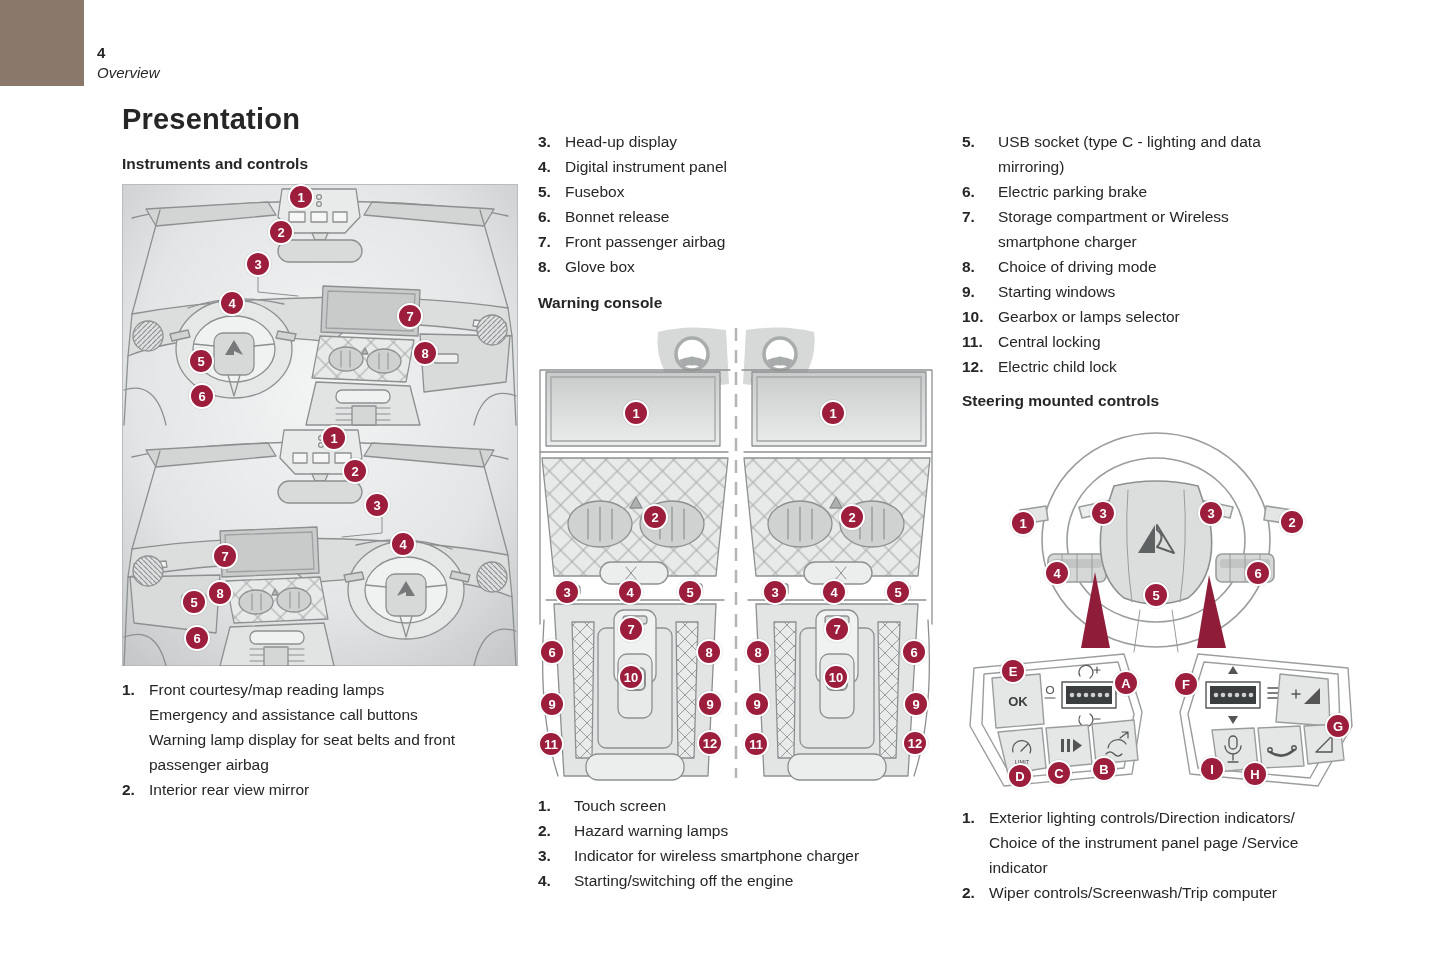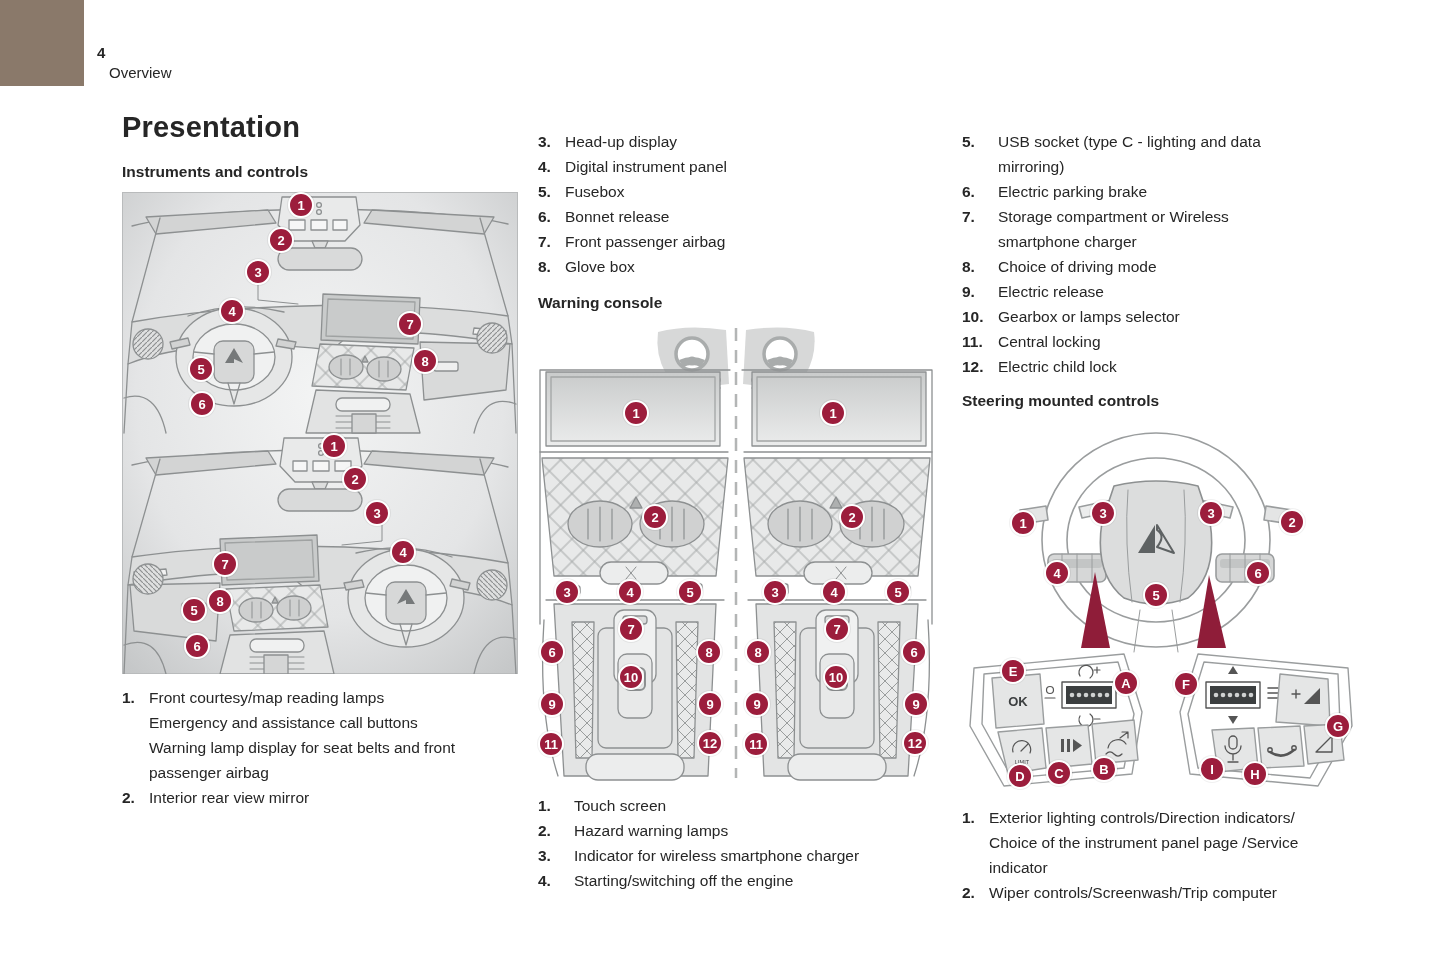"Overview" .page-section { font-style: none -> italic; left: 109px -> 97px }
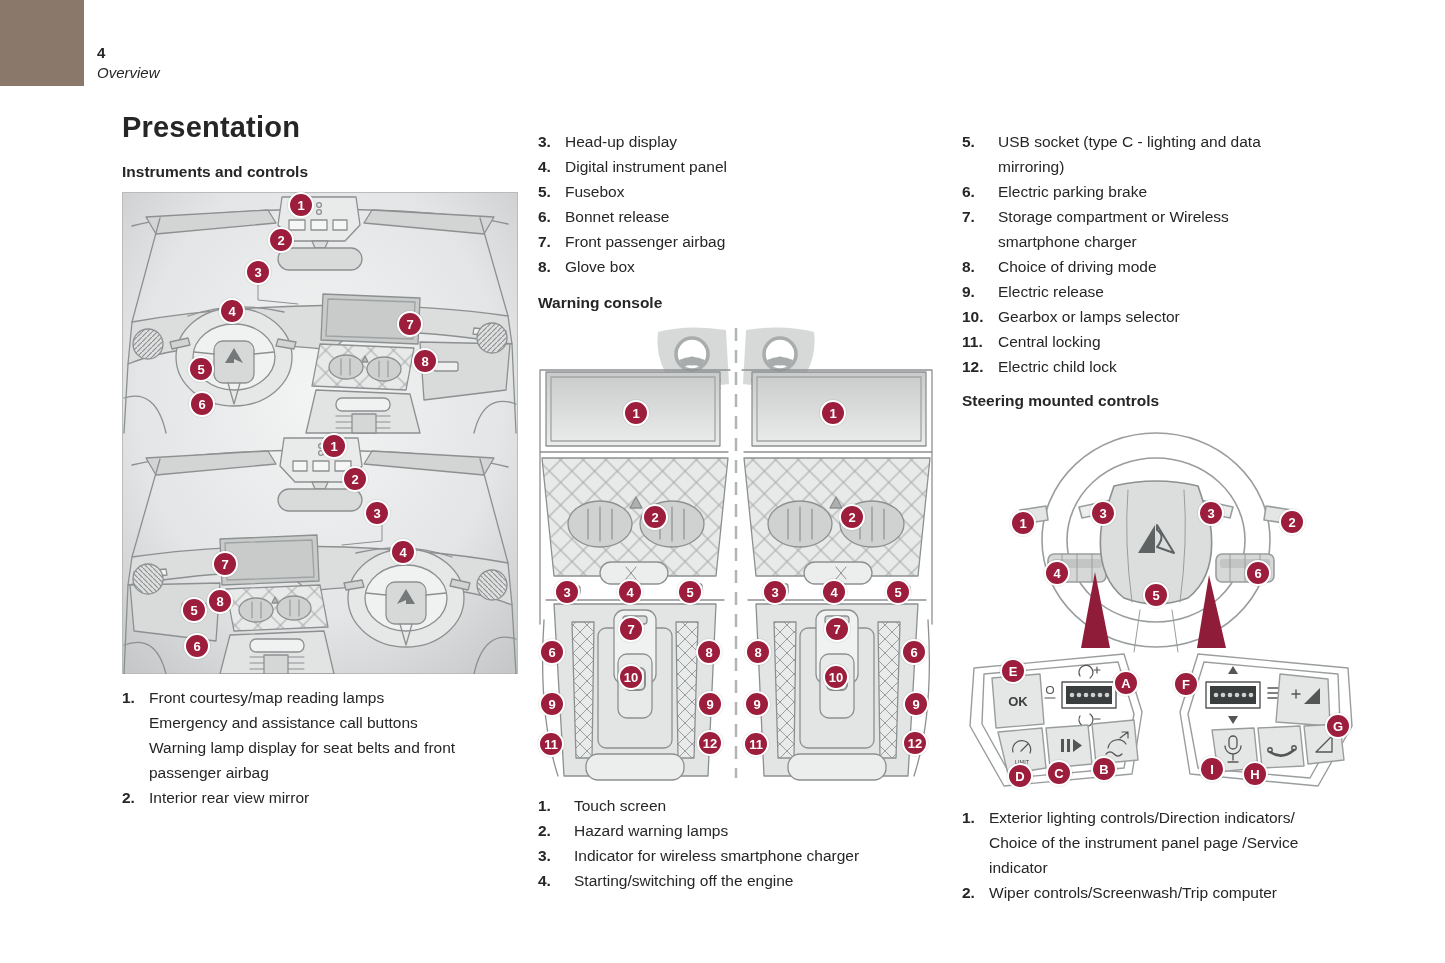"Presentation" .col-left { top: 108px -> 100px }
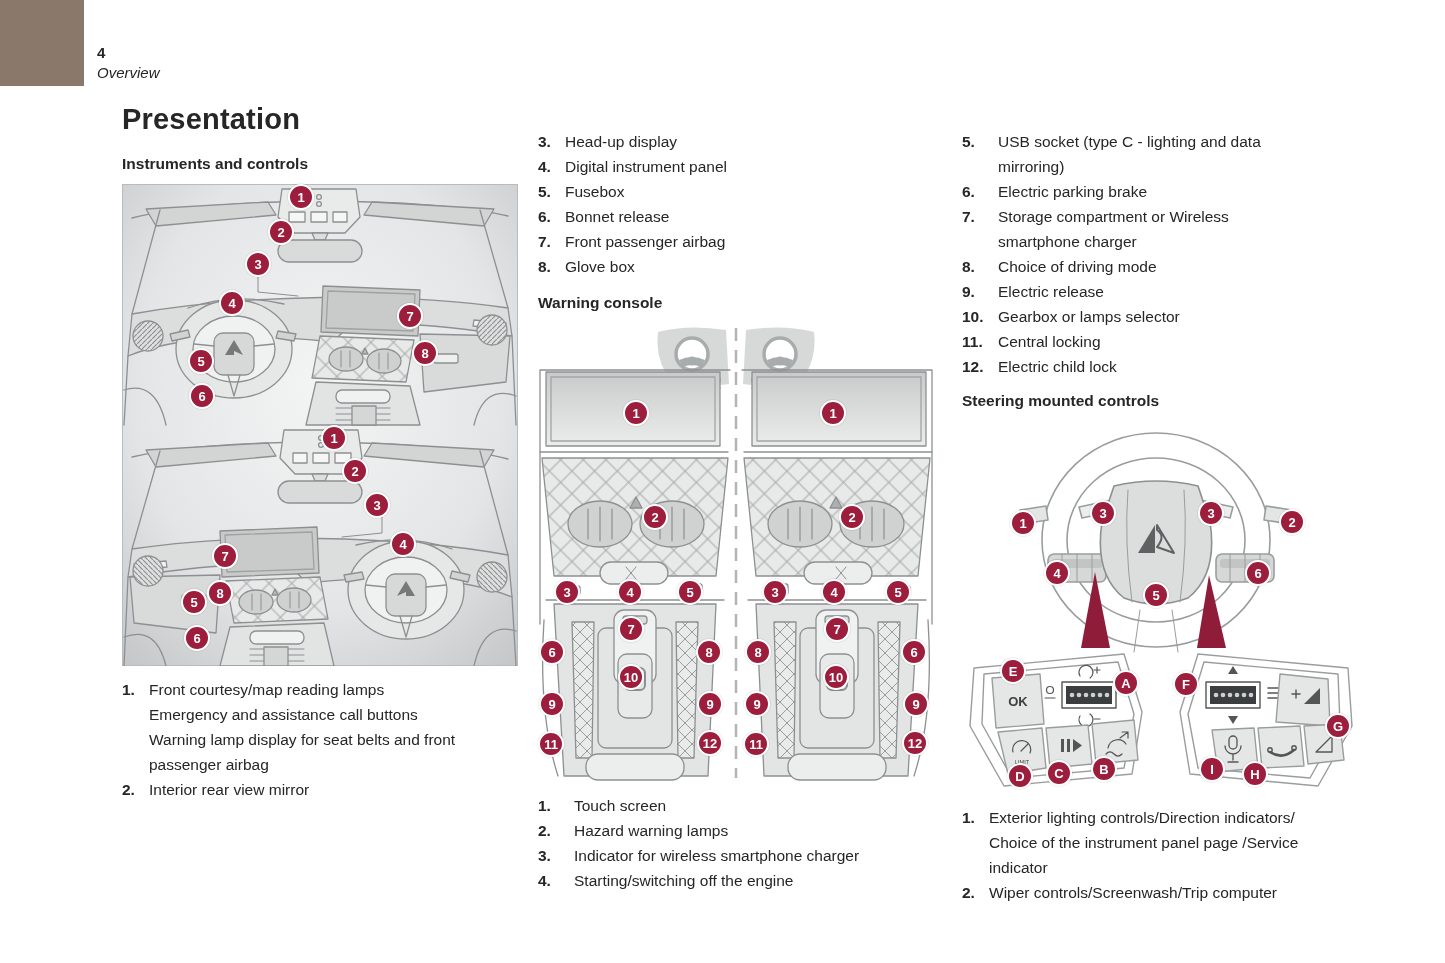"Electric release" span.t { text: Electric release -> Starting windows }
